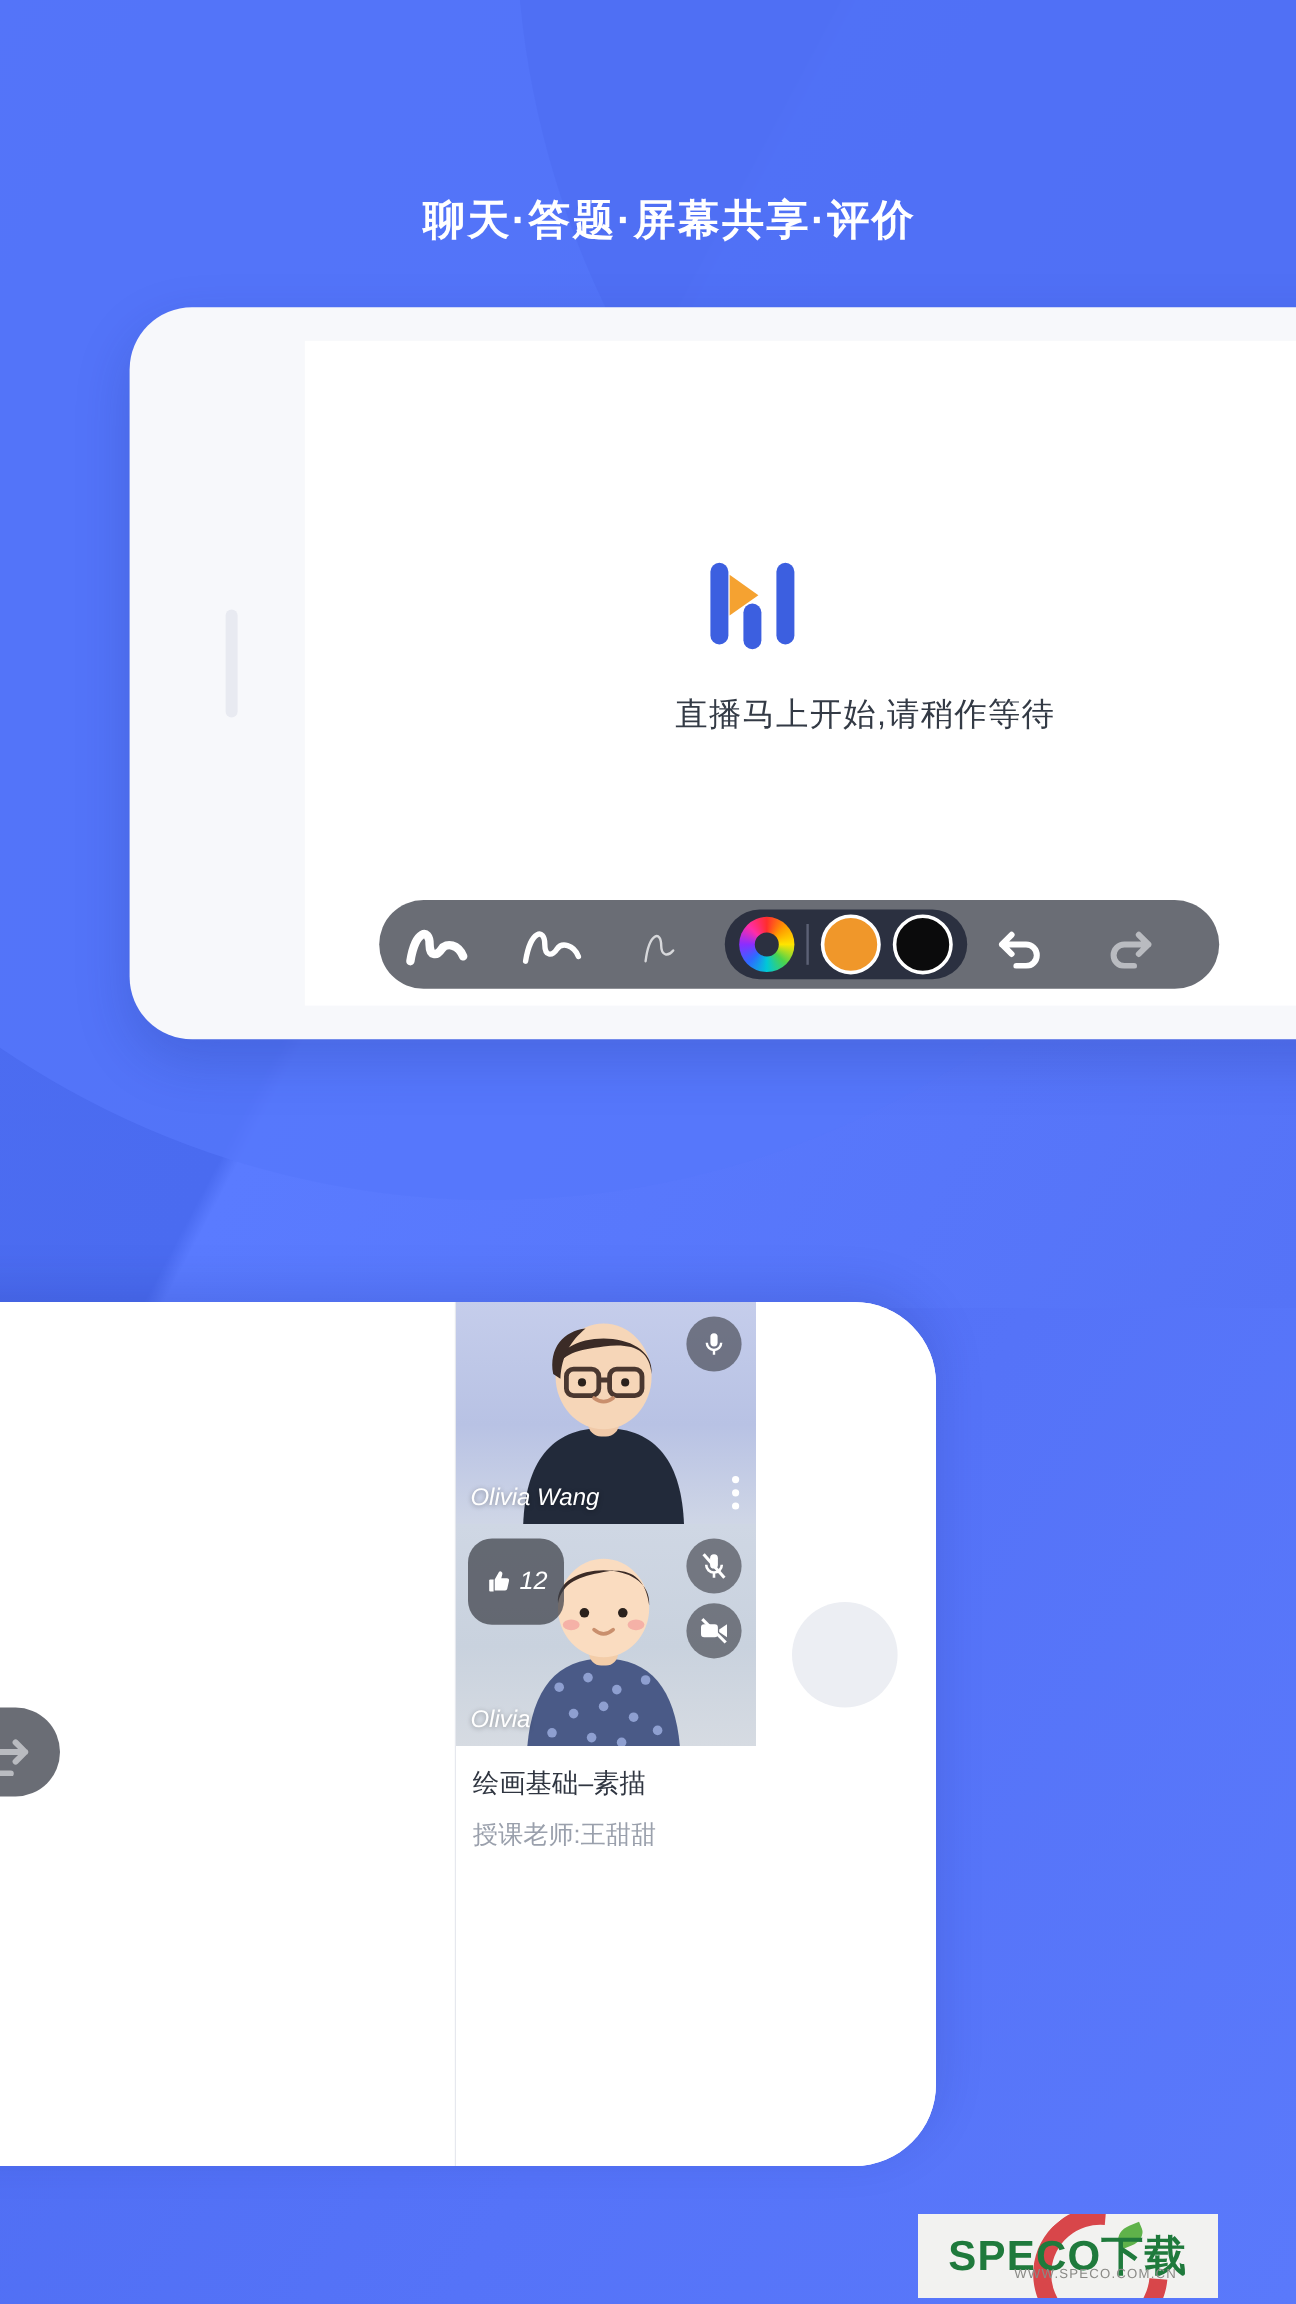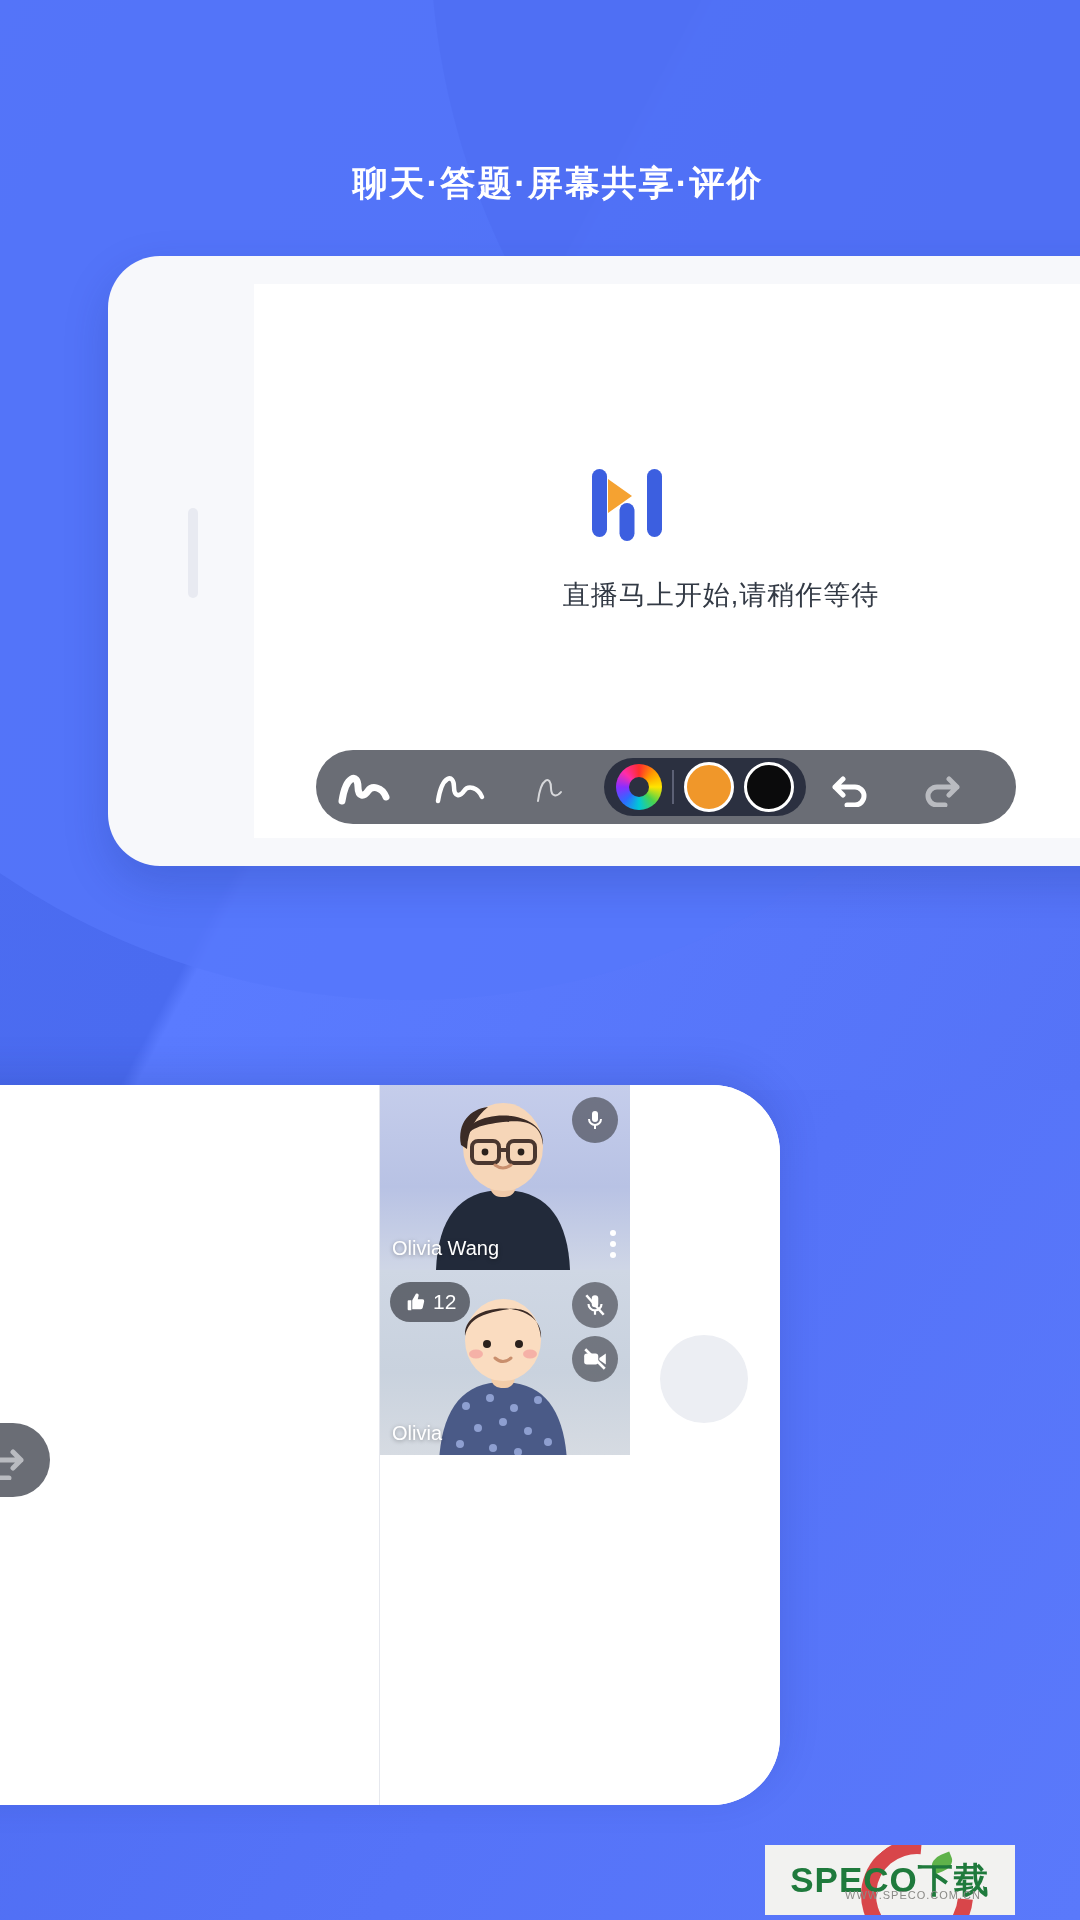"Olivia Wang" .vcard { font-style: none -> italic }
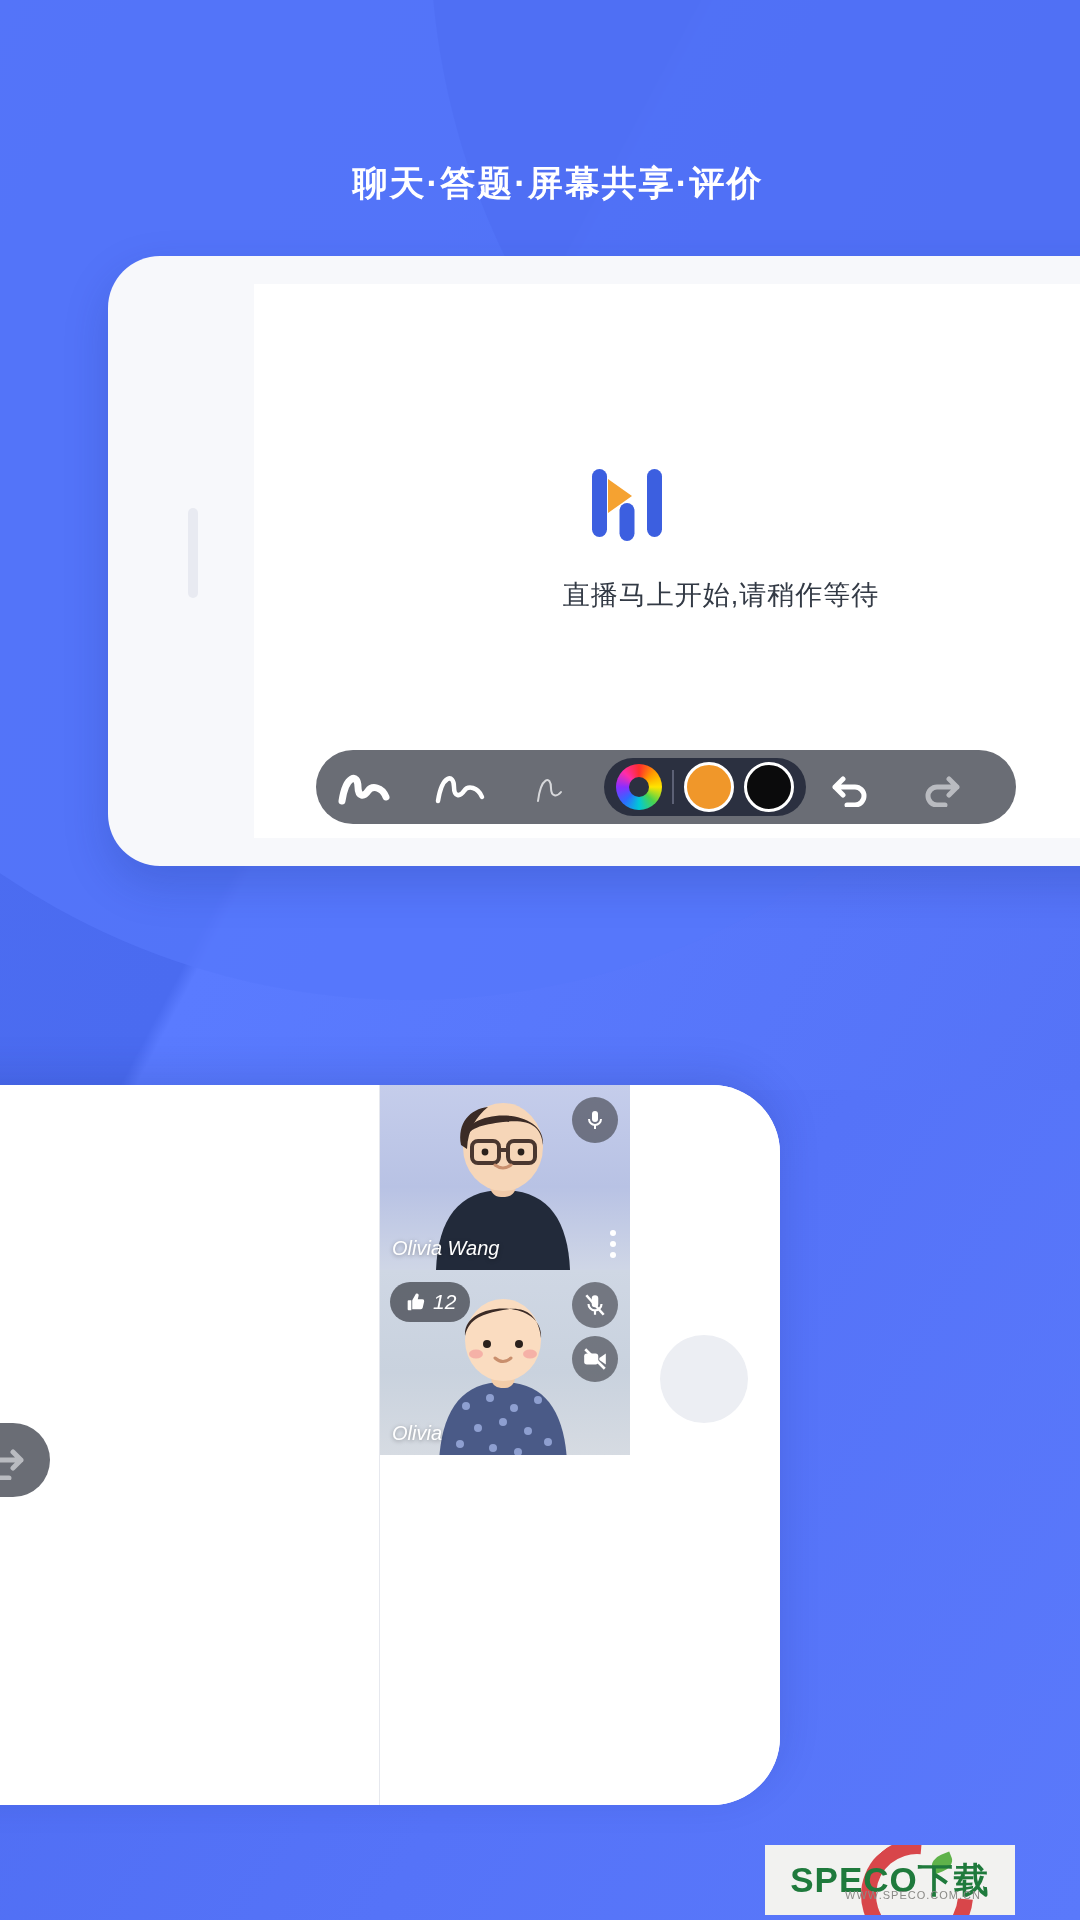"12" .like-badge { padding: 0 14px -> 16px 14px }
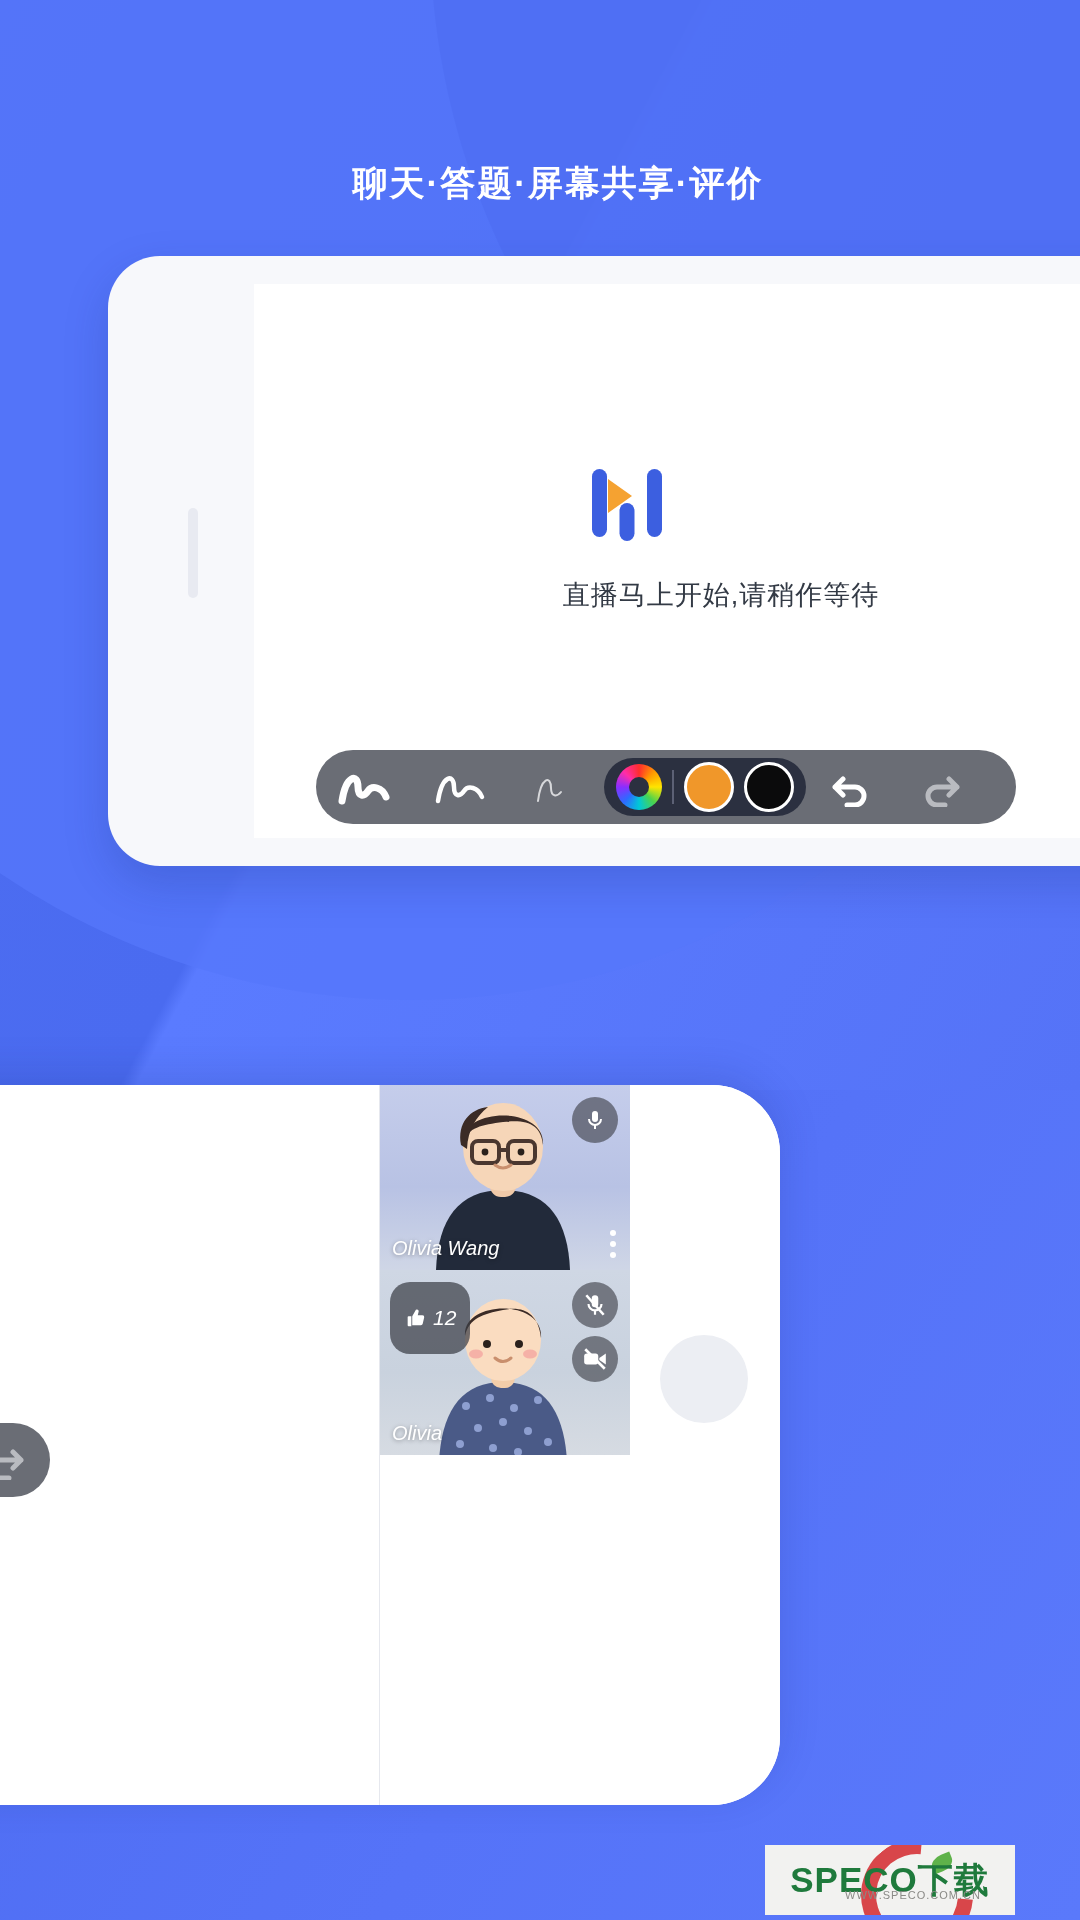"绘画基础–素描" div.course-box { html: none -> <div> <div>绘画基础–素描</div> <div>授课老师:王甜甜</div> </div> }
